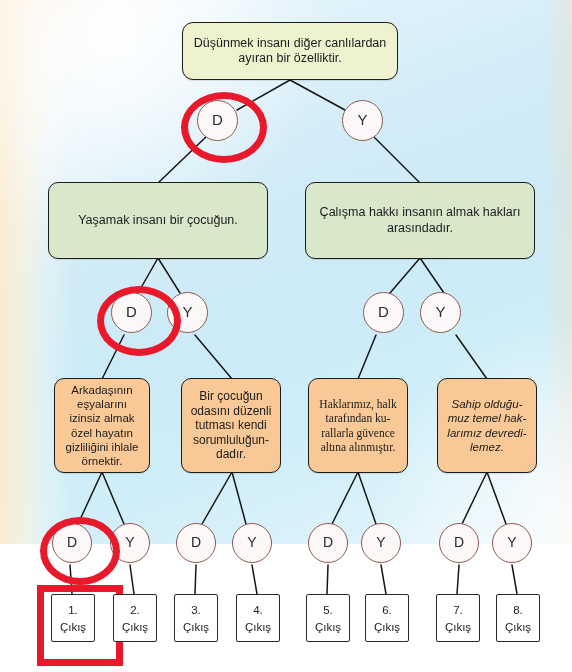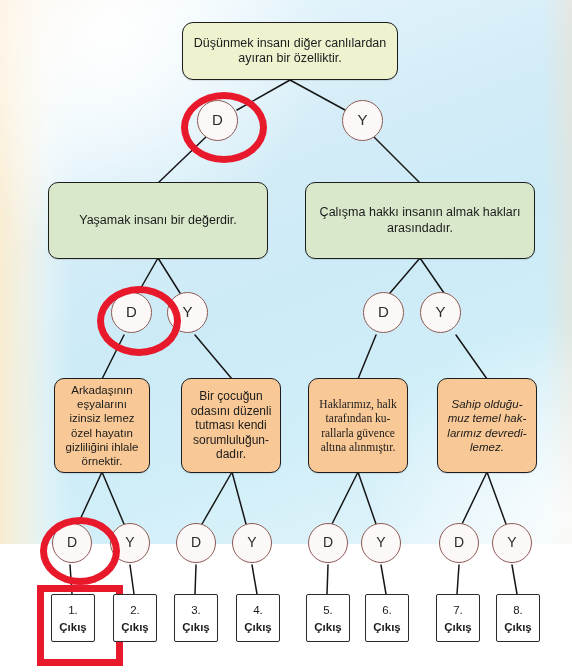"Yaşamak insanı bir değerdir." span { text: değerdir -> çocuğun }
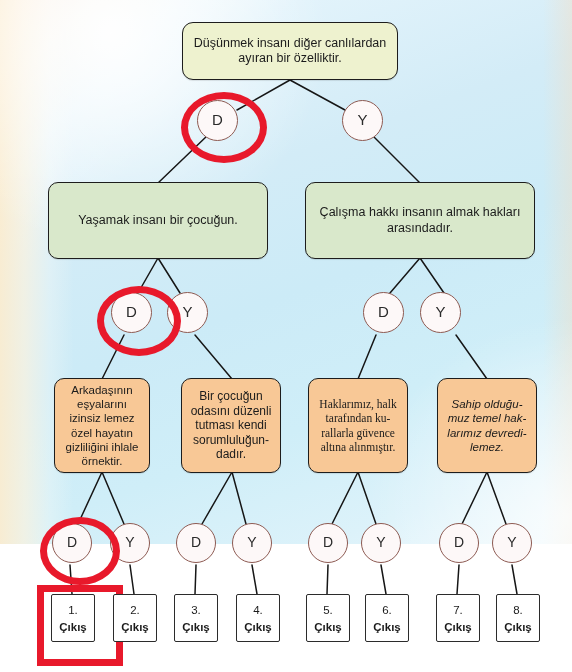"Arkadaşının eşyalarını izinsiz lemez" span { text: lemez -> almak }
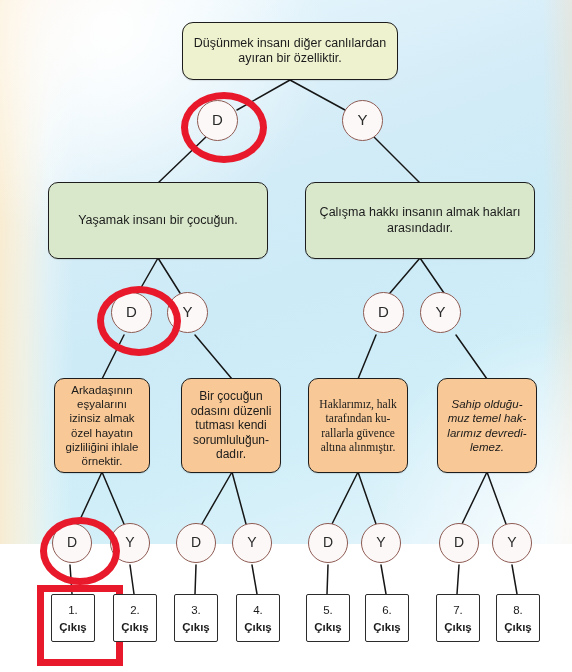"Çıkış" .exitbox .lbl { font-weight: bold -> none }
